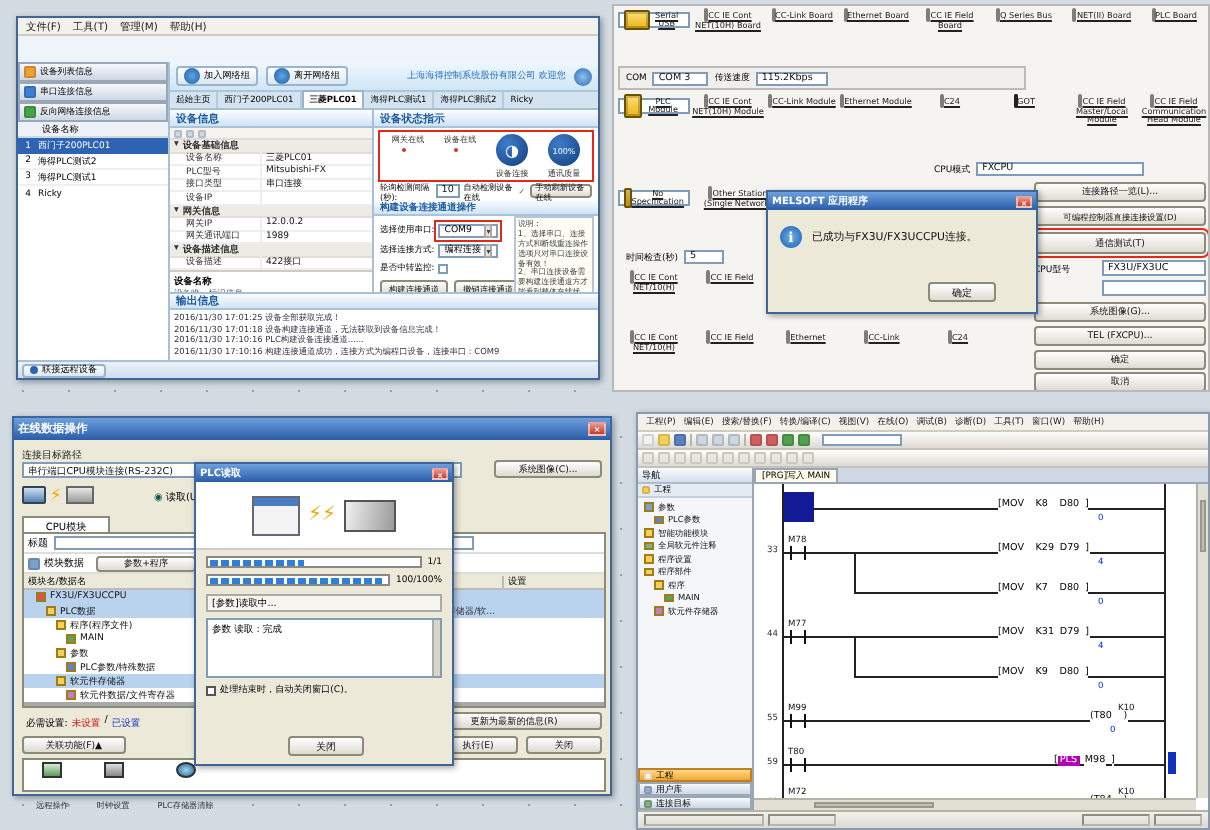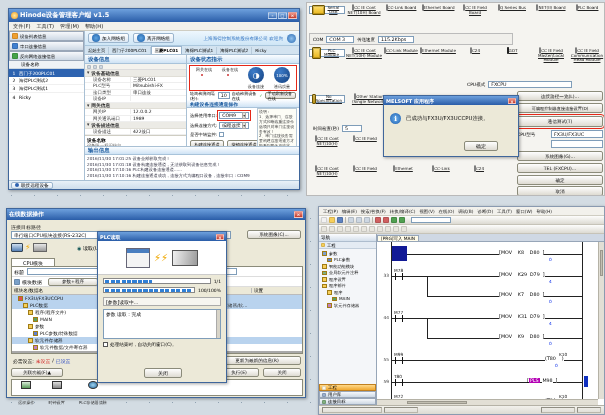"Hinode设备管理客户端 v1.5" div.tb { html: <div> <span></span> <span>Hinode设备管理客户端 v1.5</span> <span> <span>–</span> <span>□</span> <span>×</span> </span> </div> -> none }
